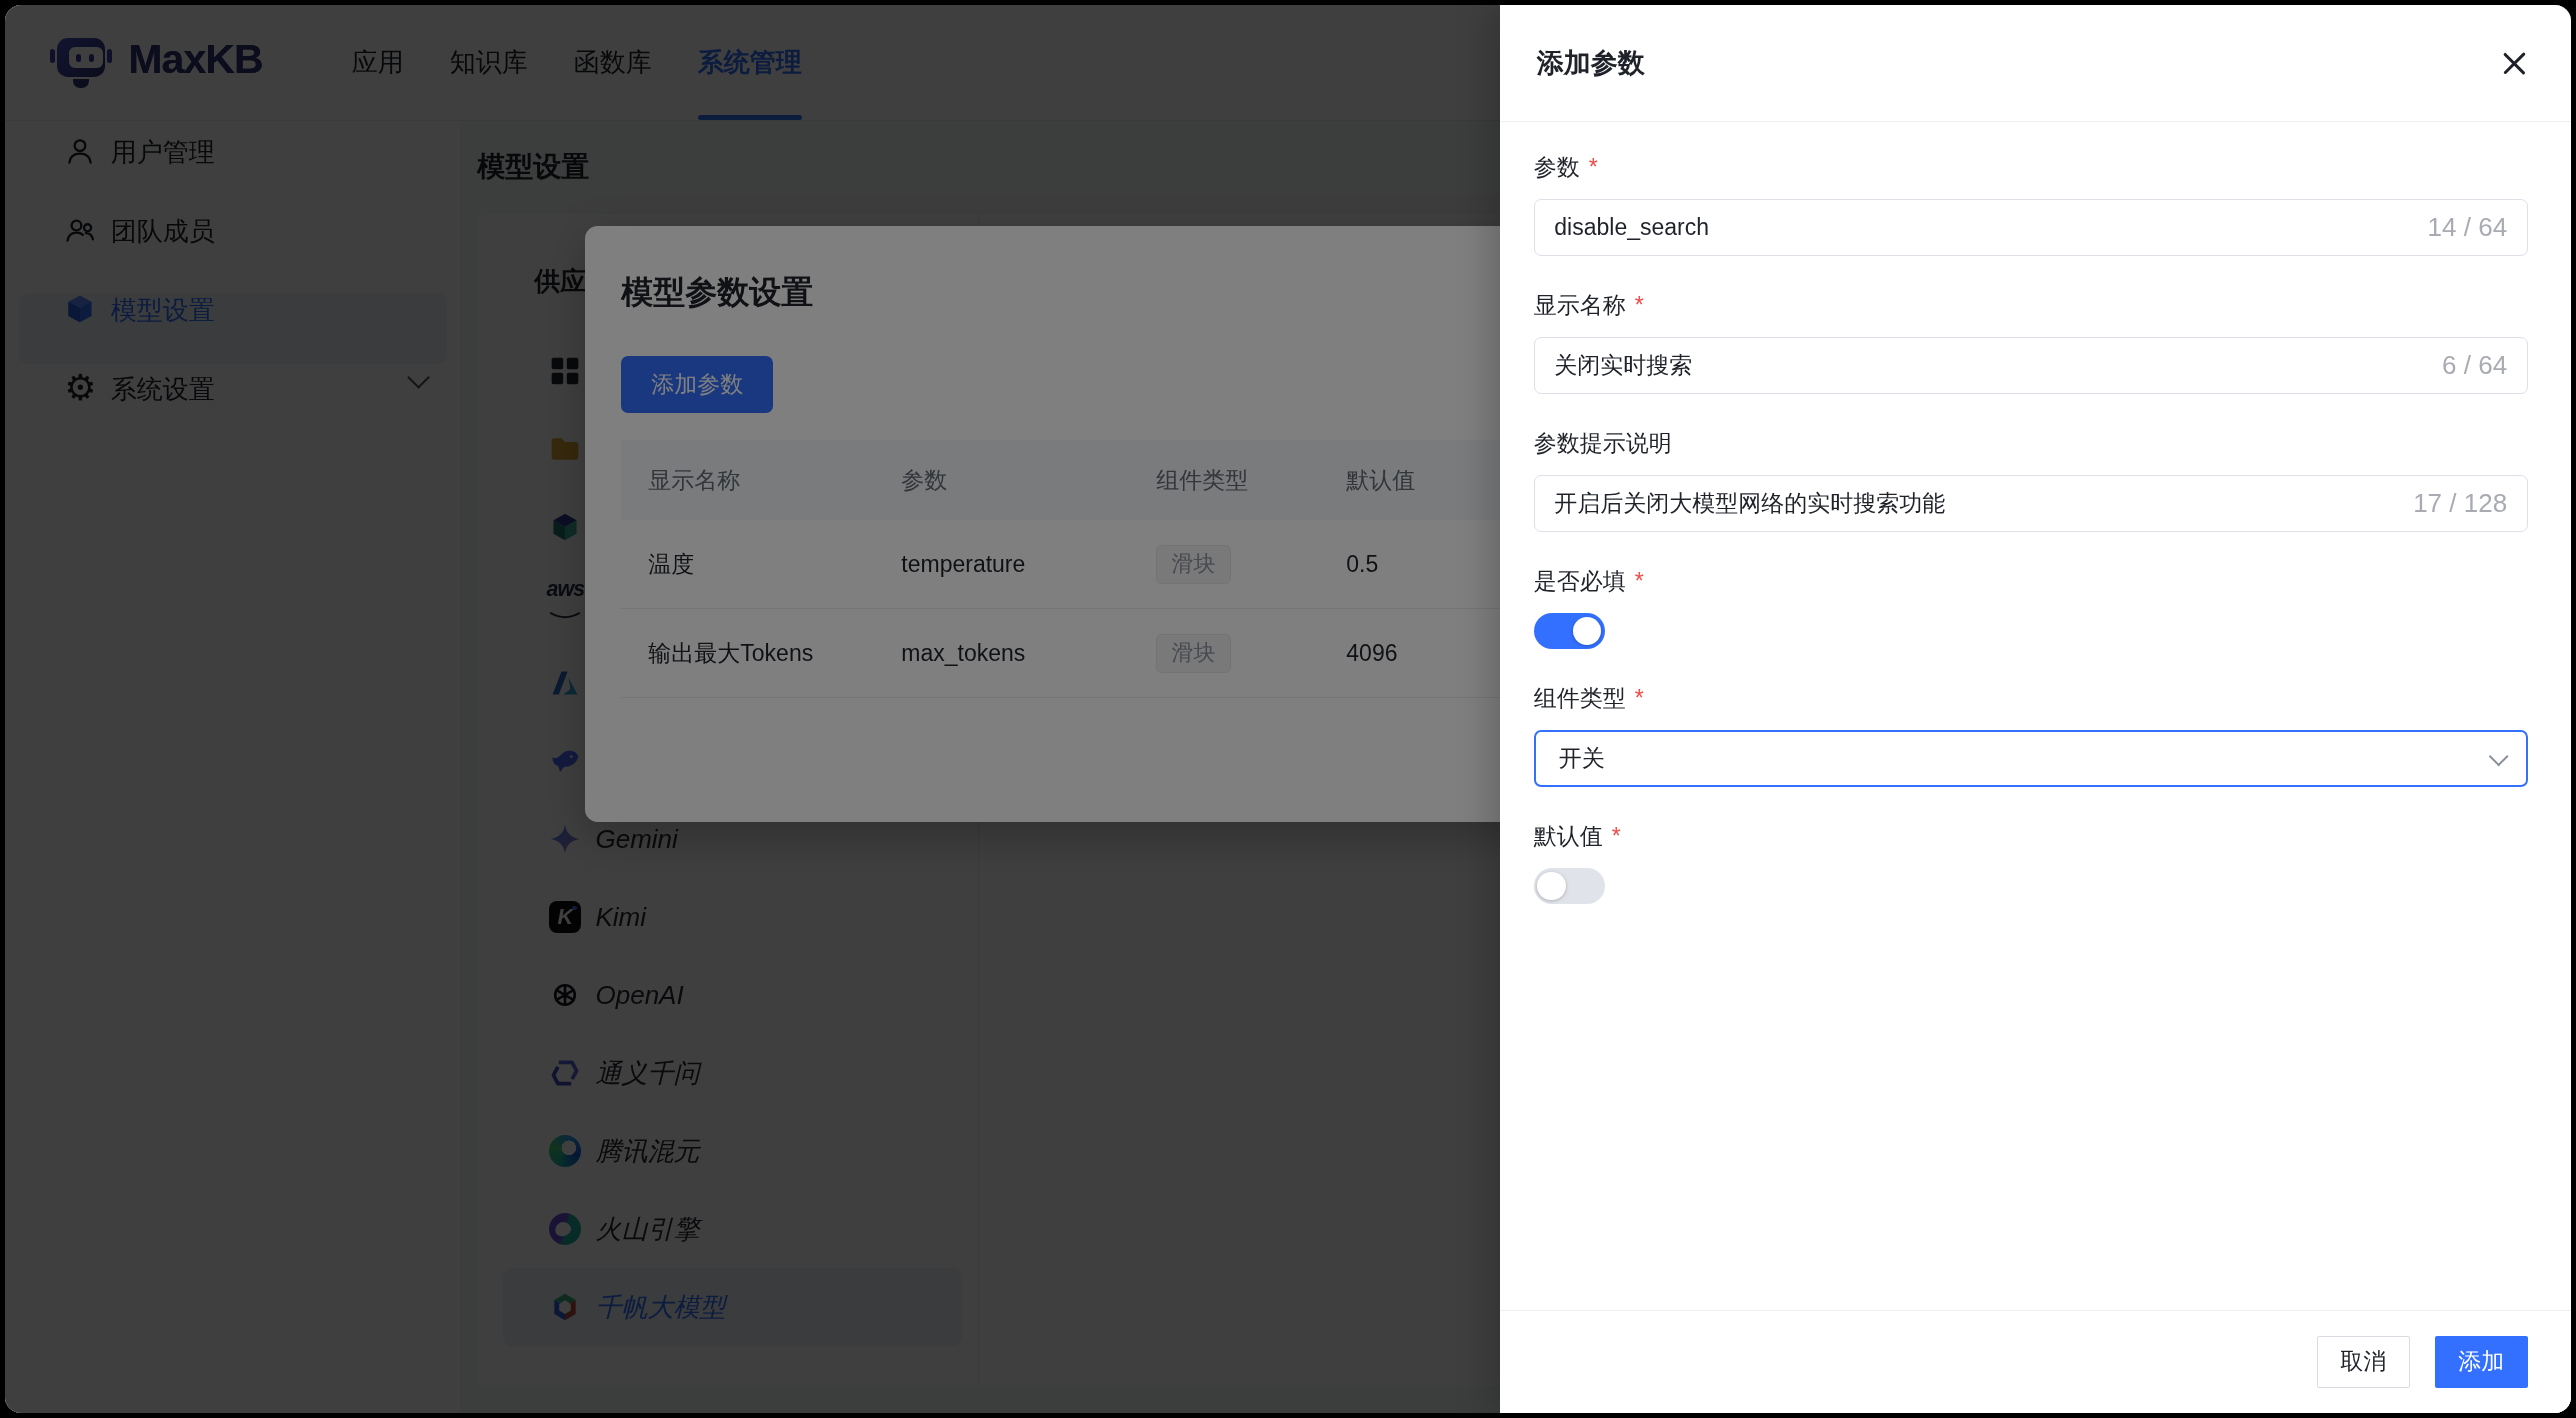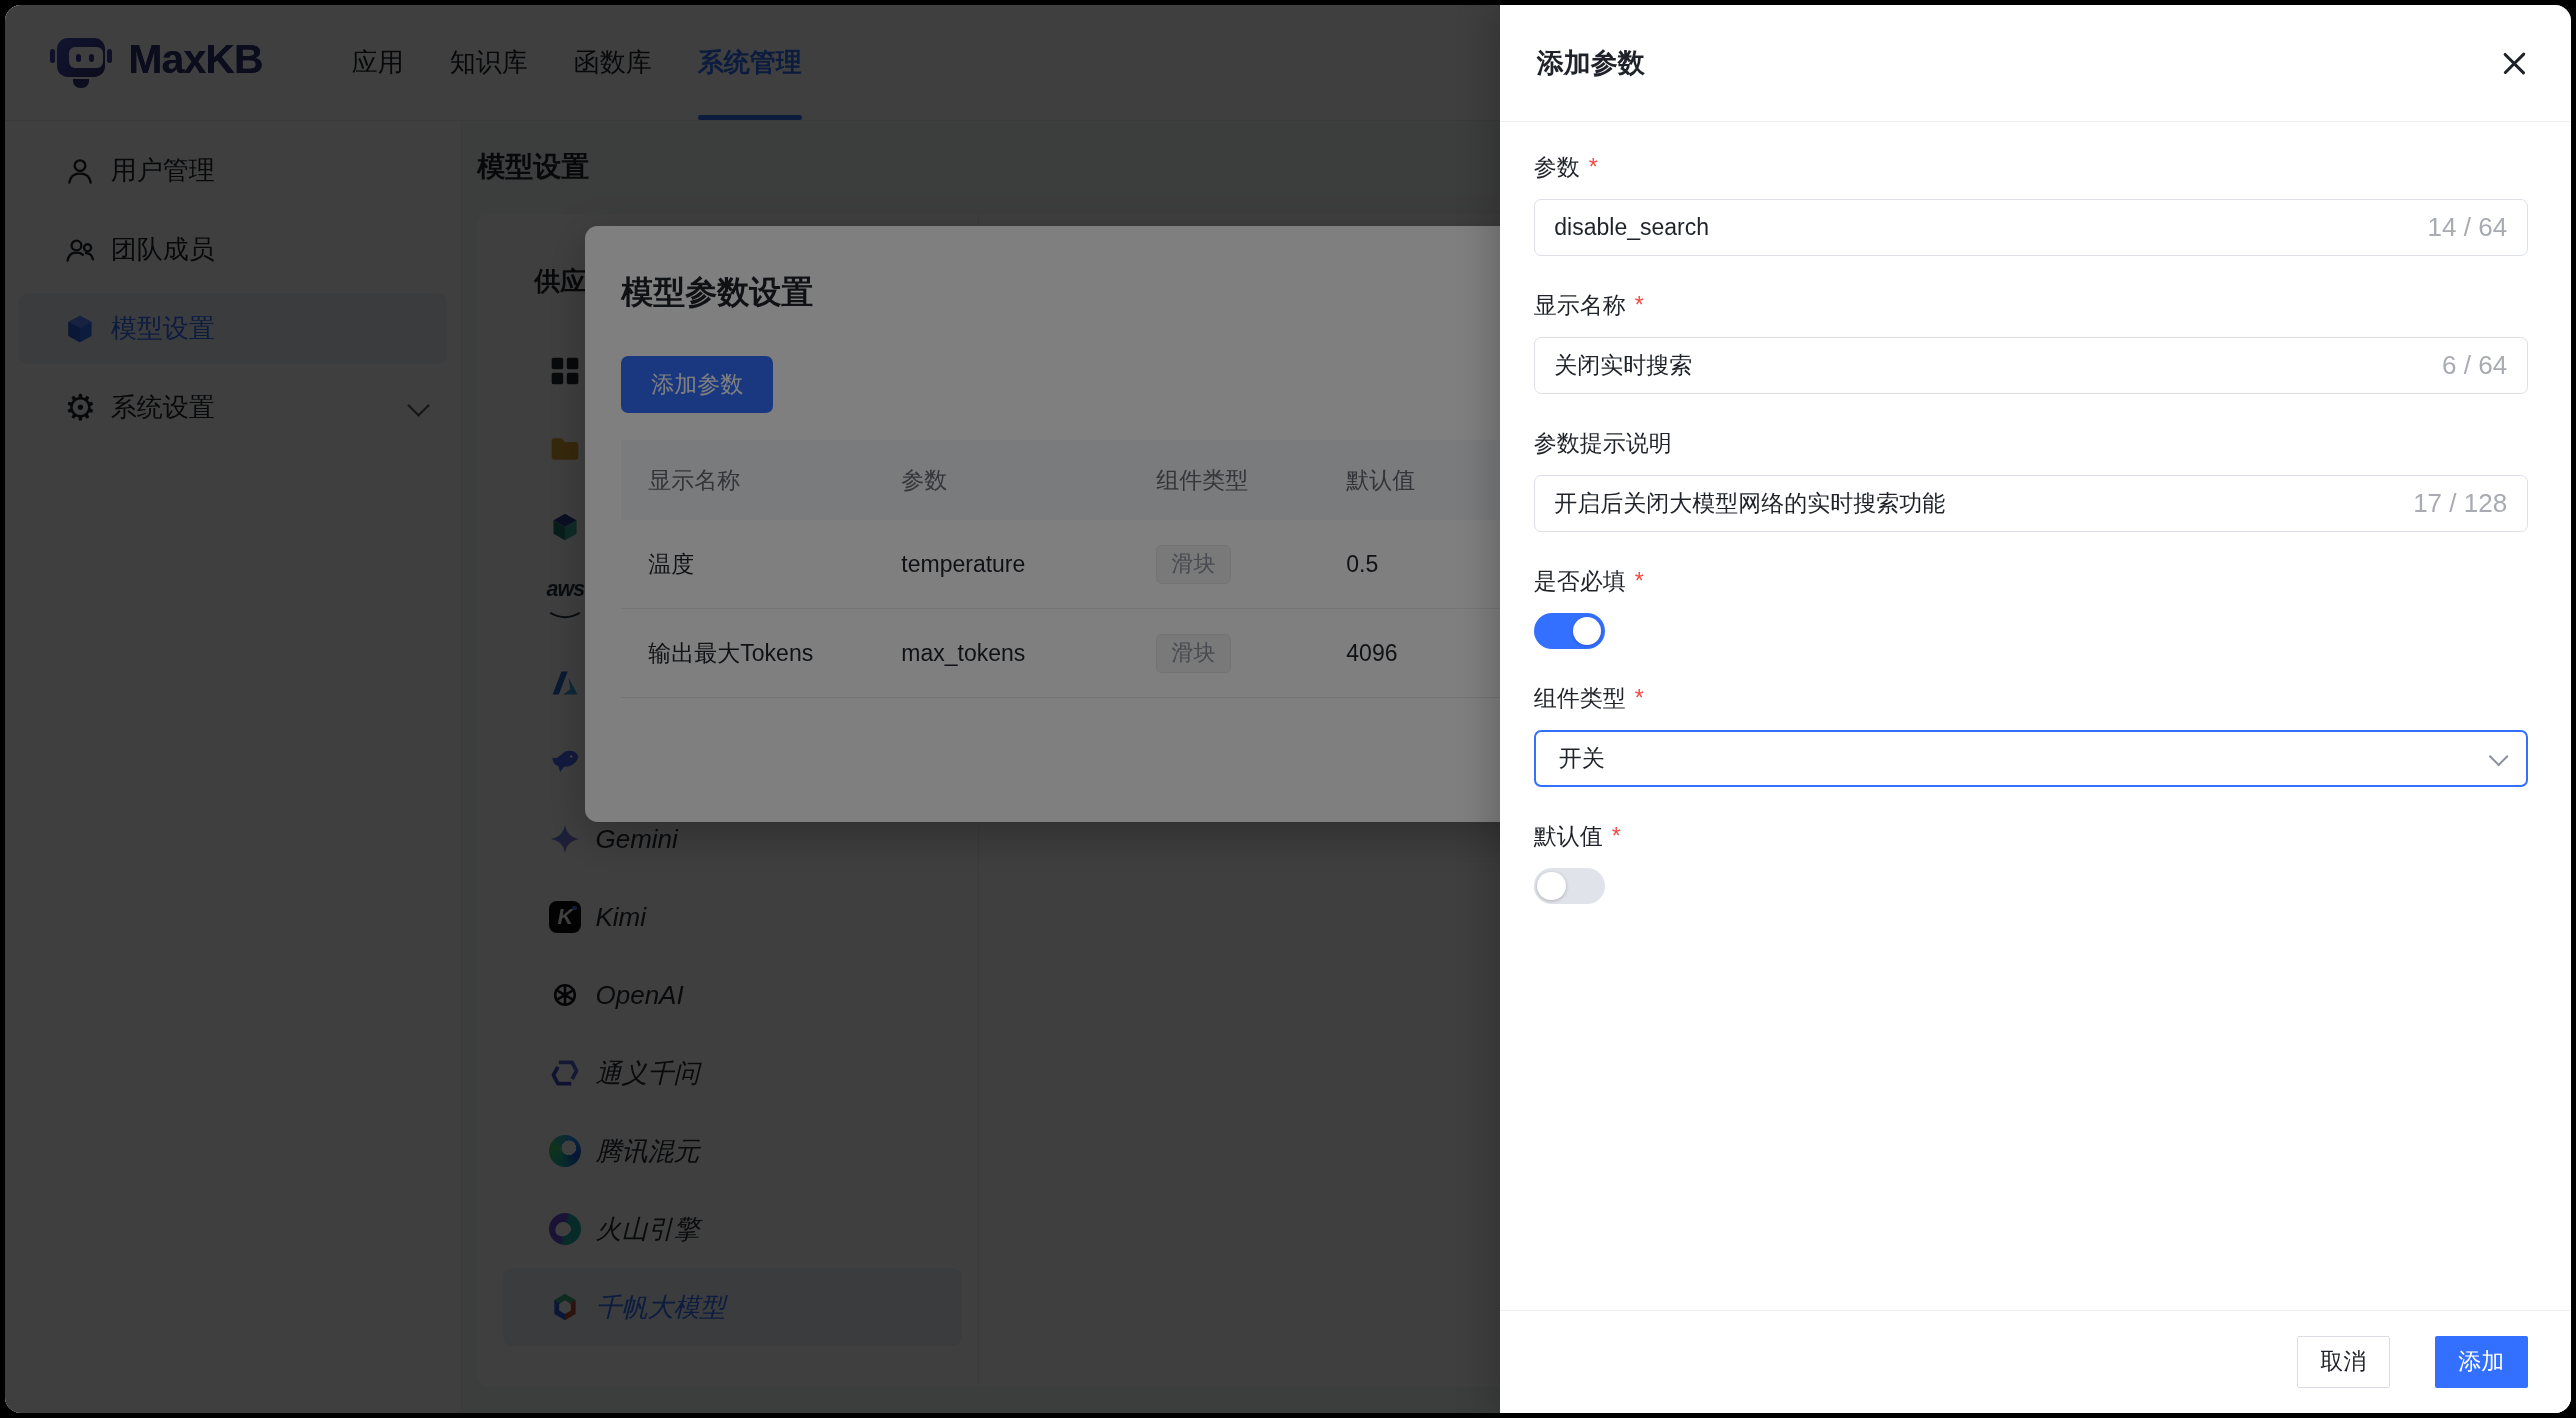"用户管理" .side-item { align-items: center -> flex-start }
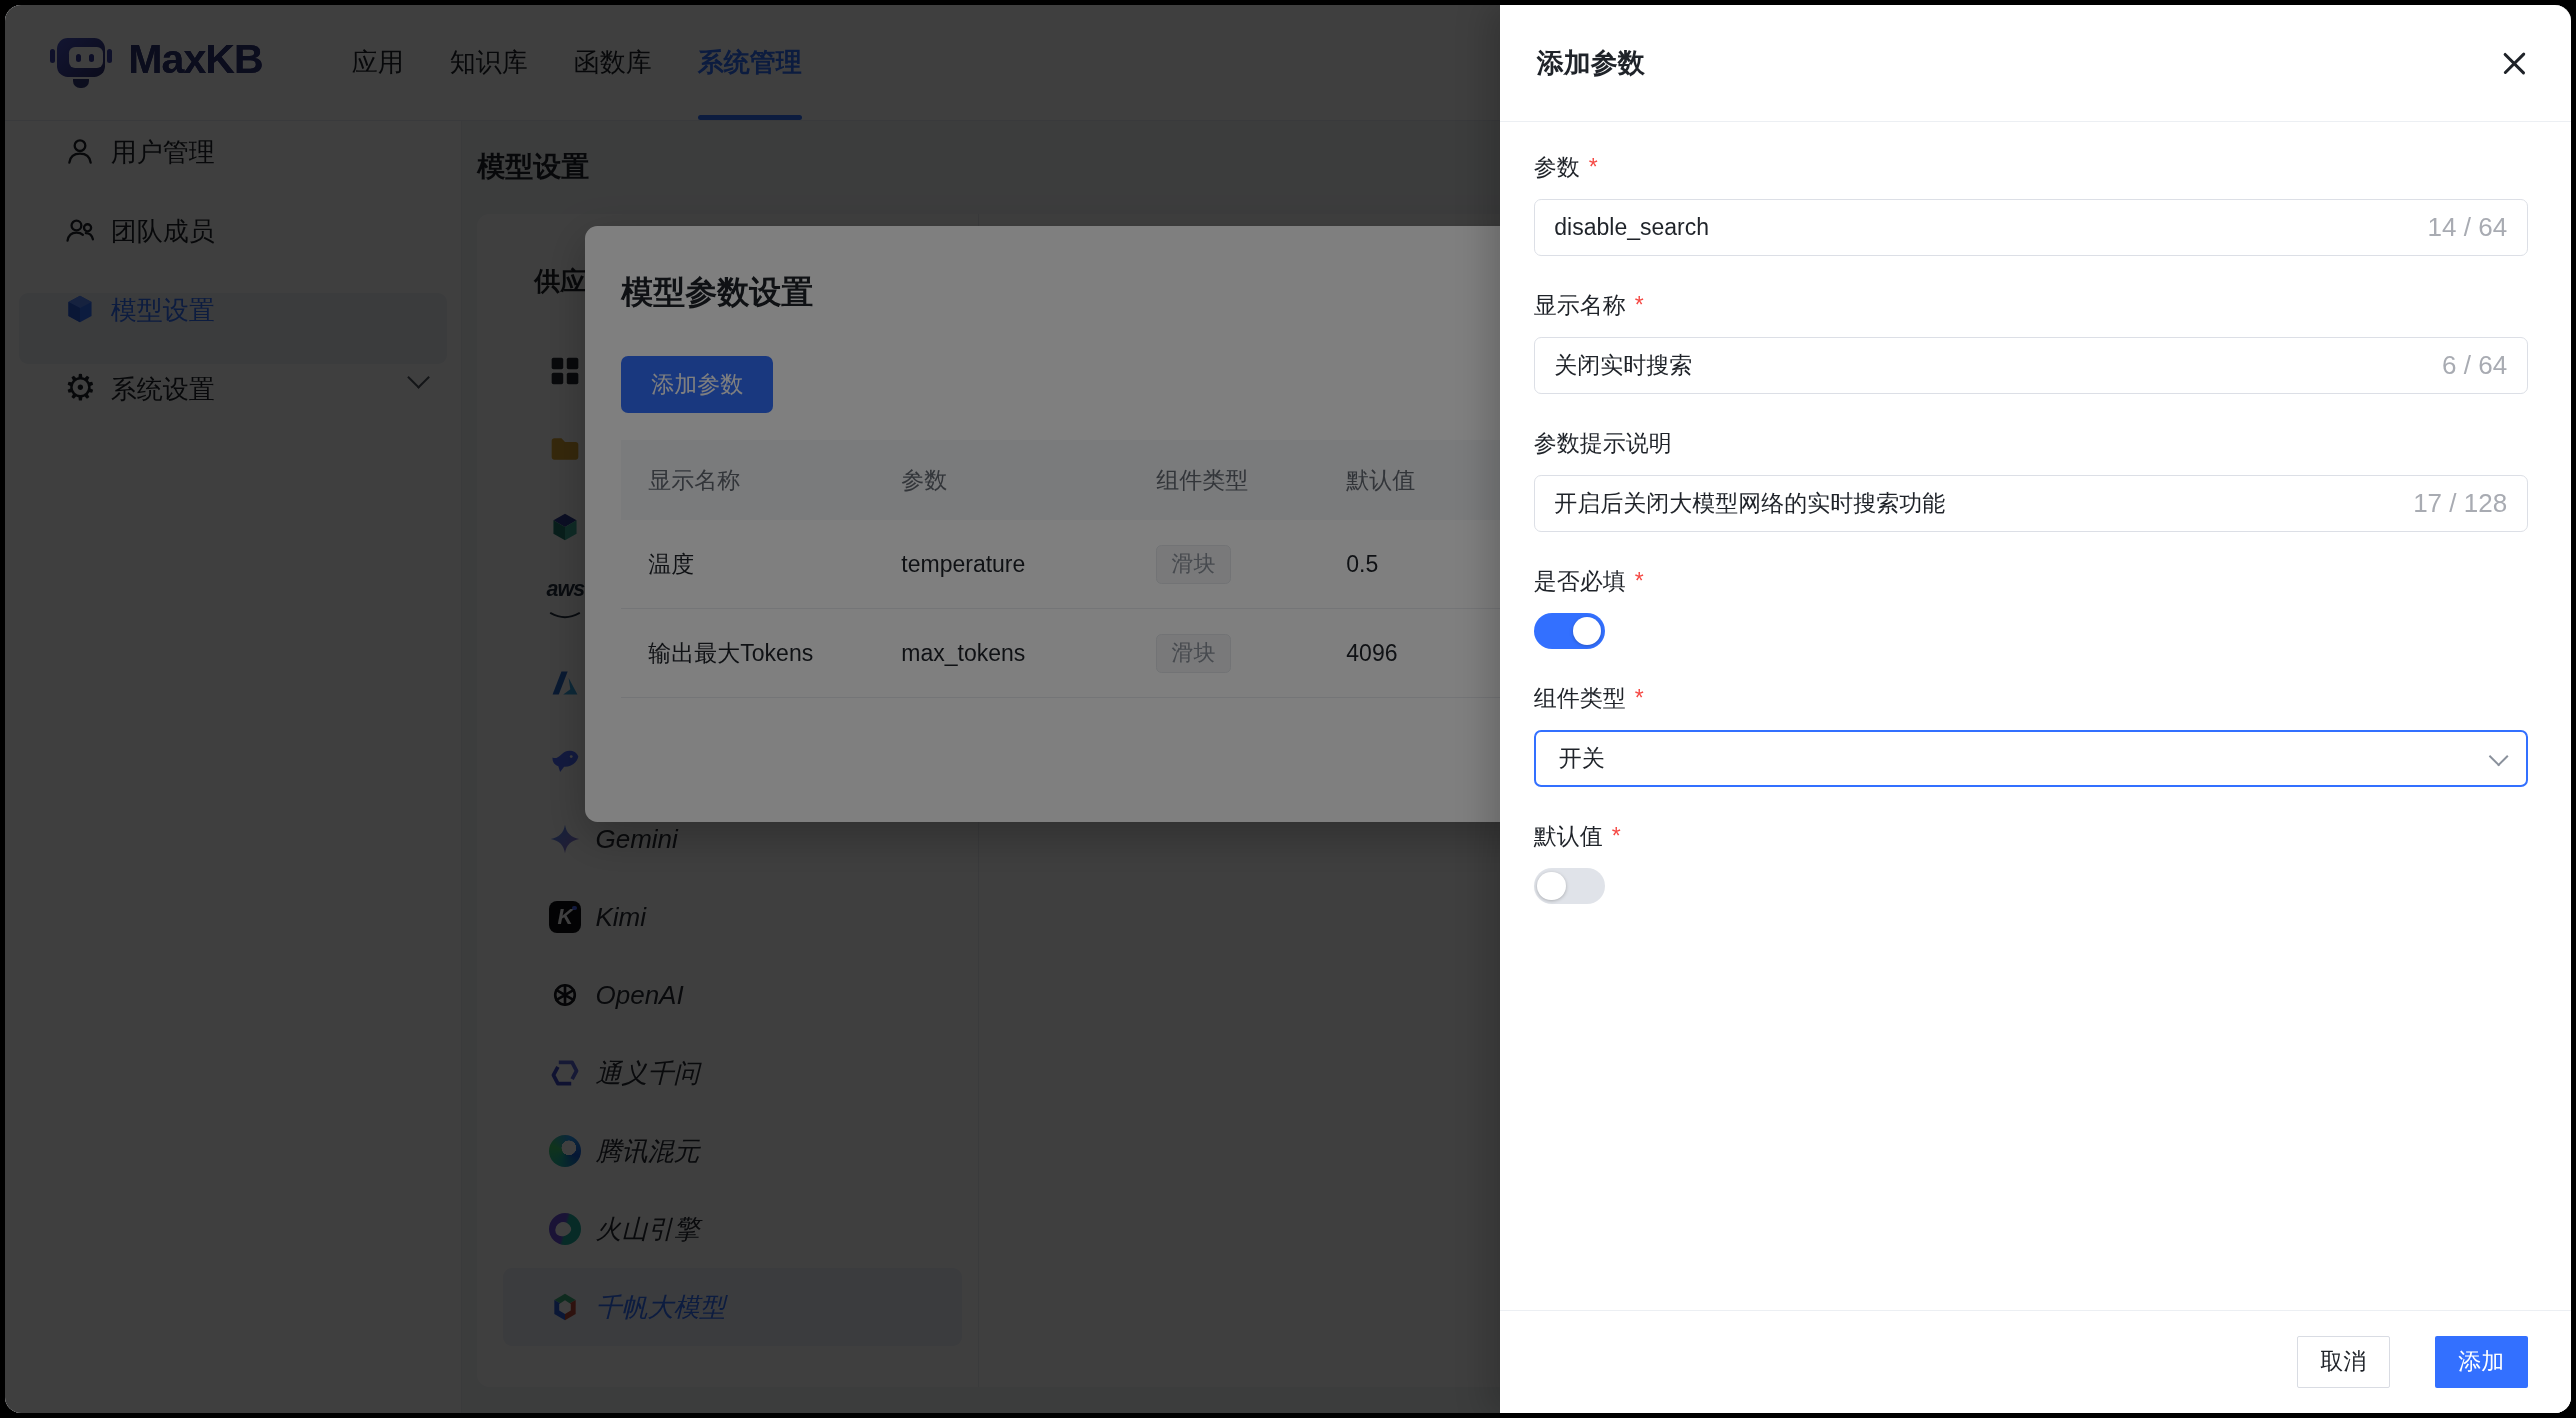"添加" .btn-confirm { margin-left: 20px -> none }
